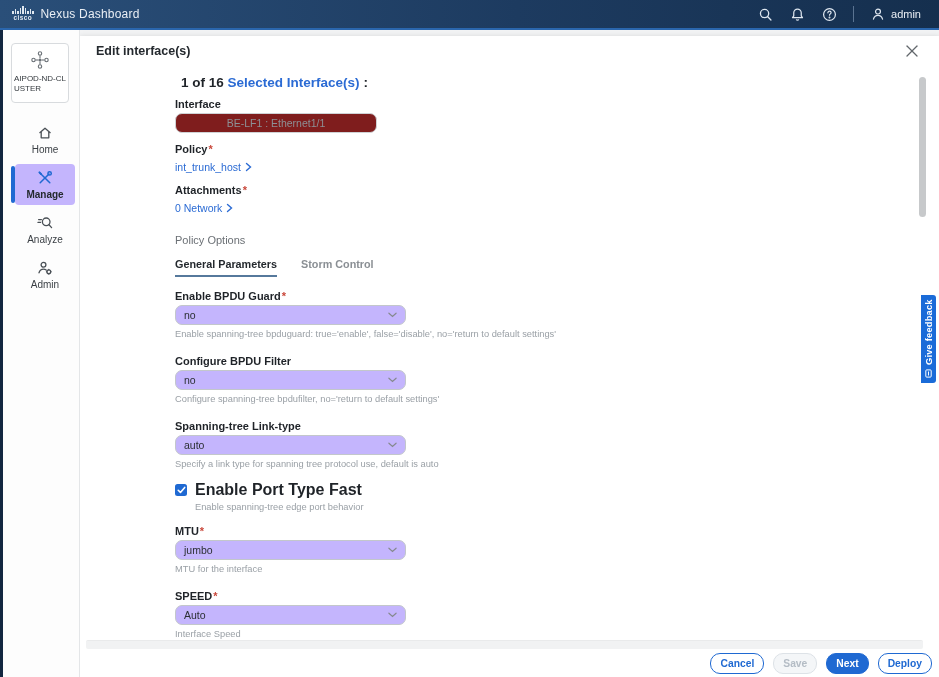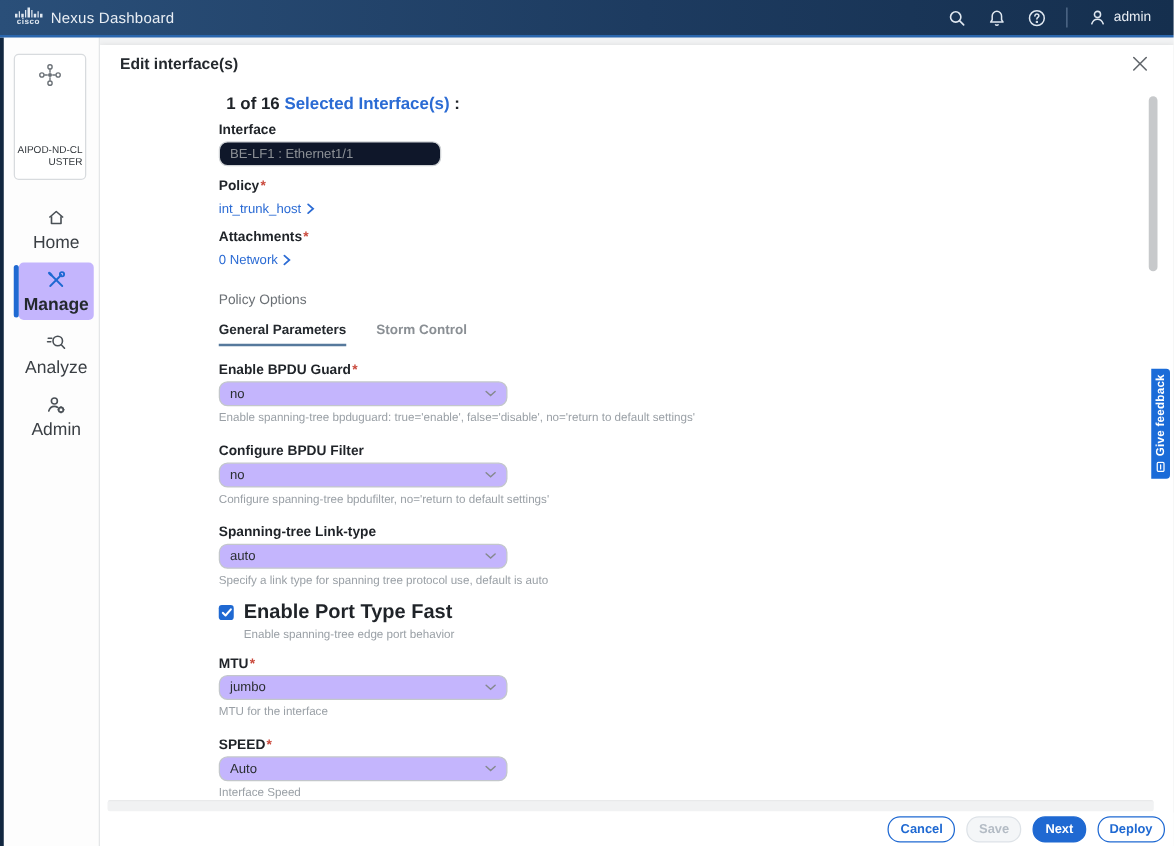"AIPOD-ND-CL" .cluster-card .cl-name { margin-top: 41px -> none; text-align: right -> left }
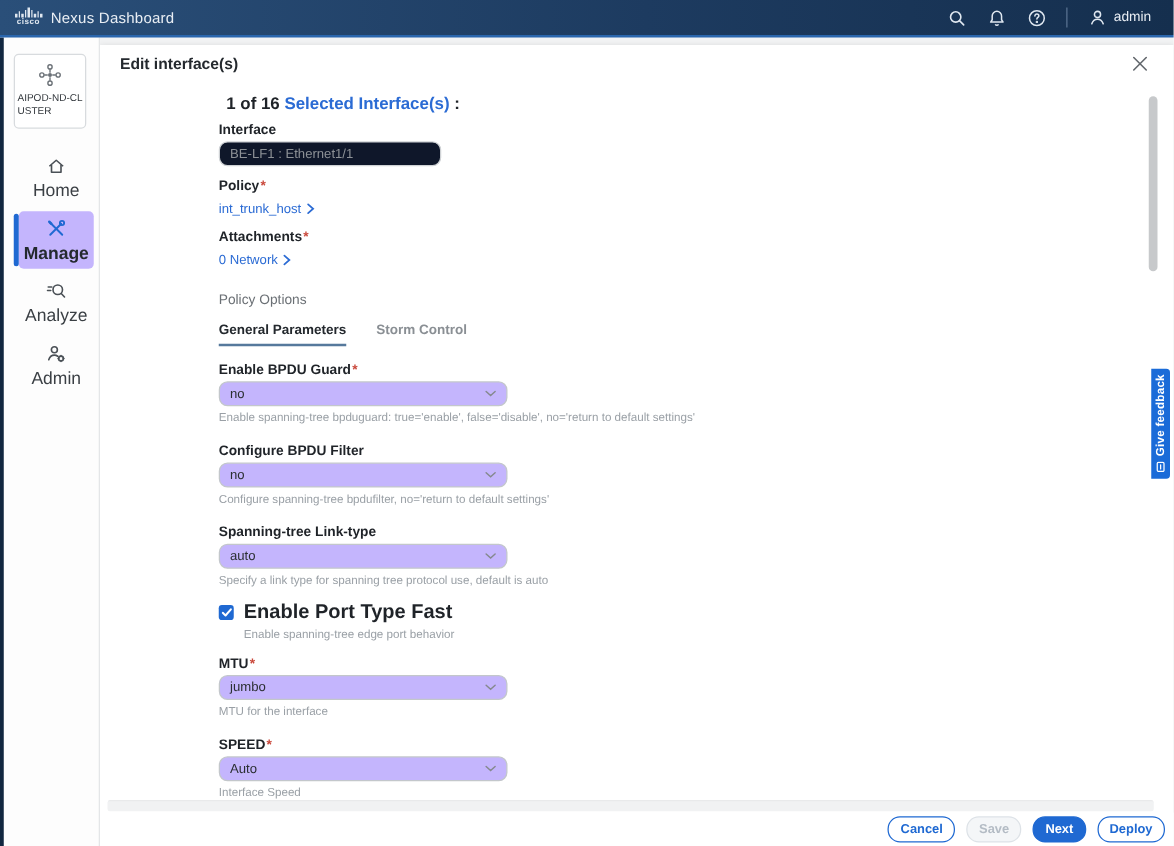"BE-LF1 : Ethernet1/1" input.text-input:disabled { background: #0f172a -> #7f1d1d; text-align: none -> center; width: 178px -> 202px }
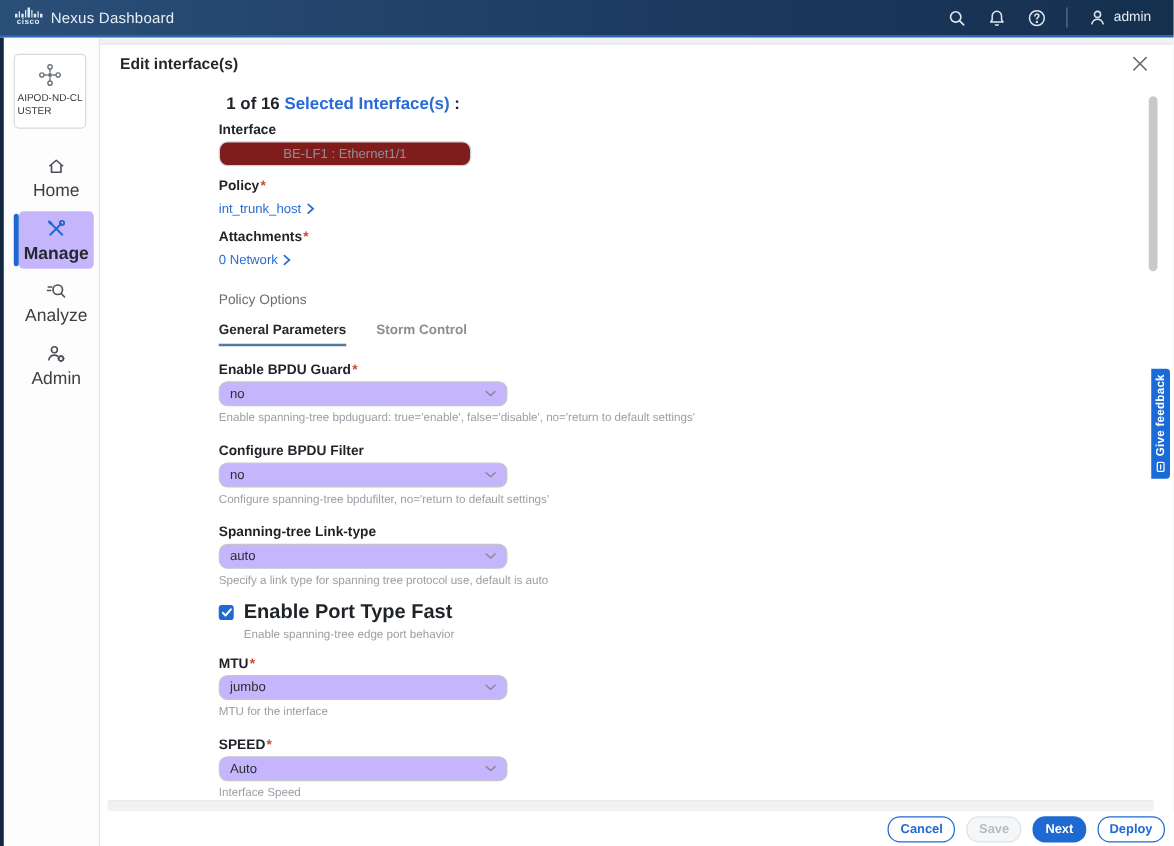"Home" .nav-item .nav-label { font-size: 14px -> 10px }
